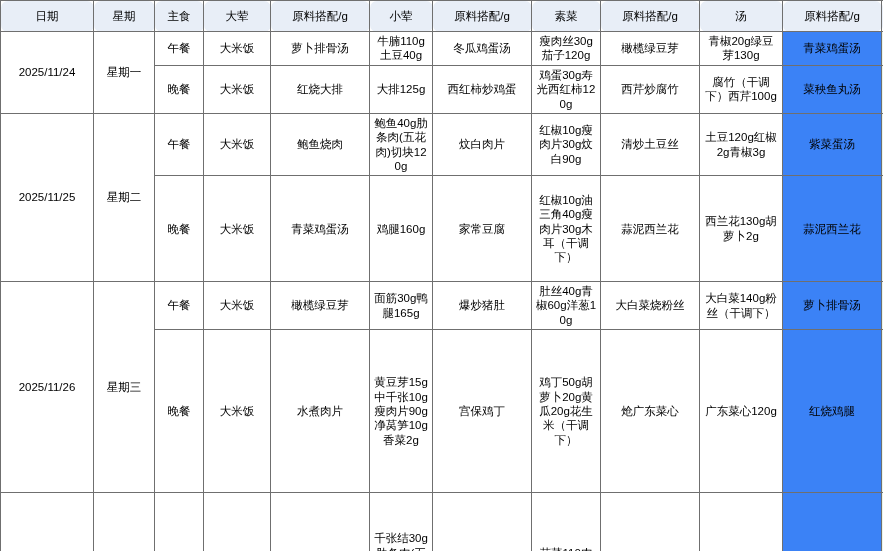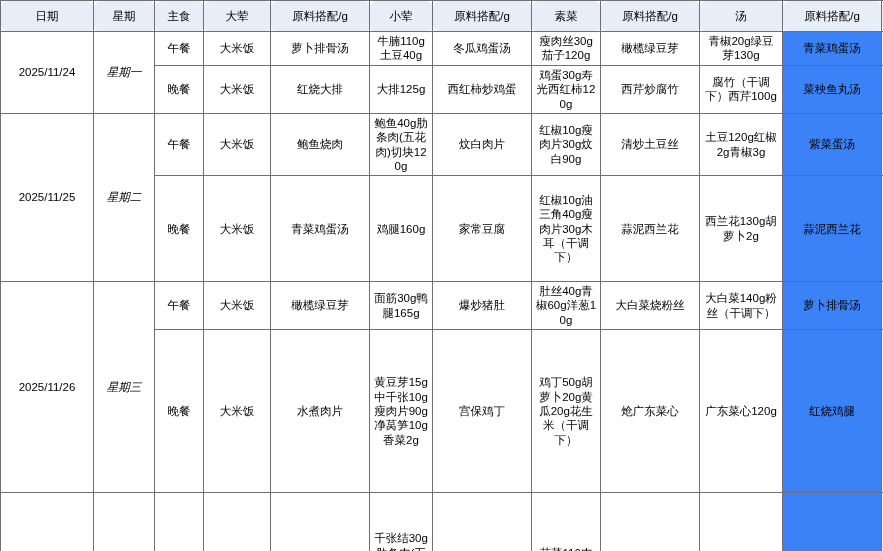"星期一" td.weekday-cell { font-style: italic -> none }
